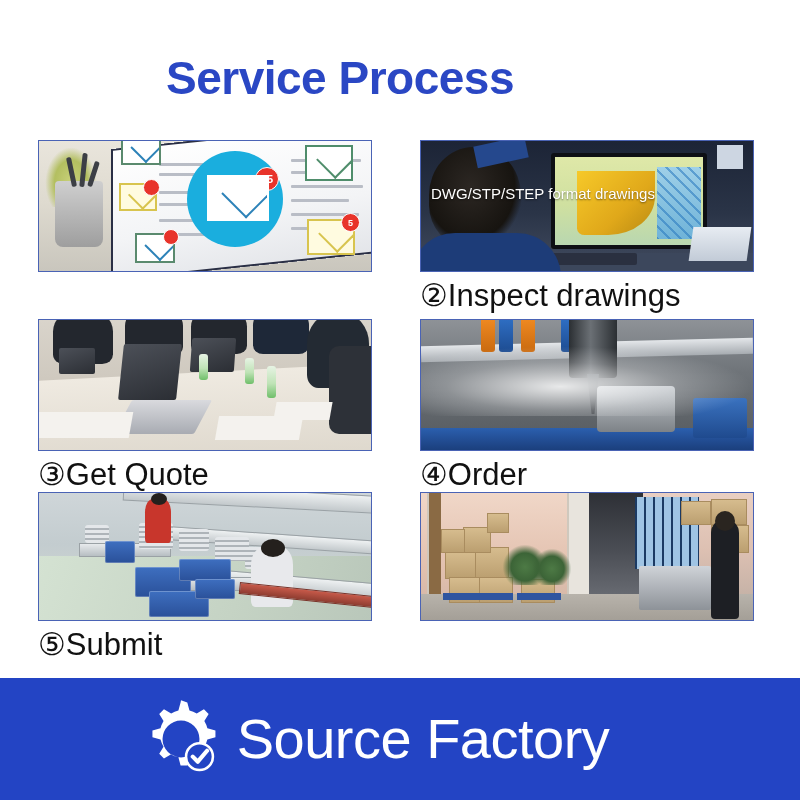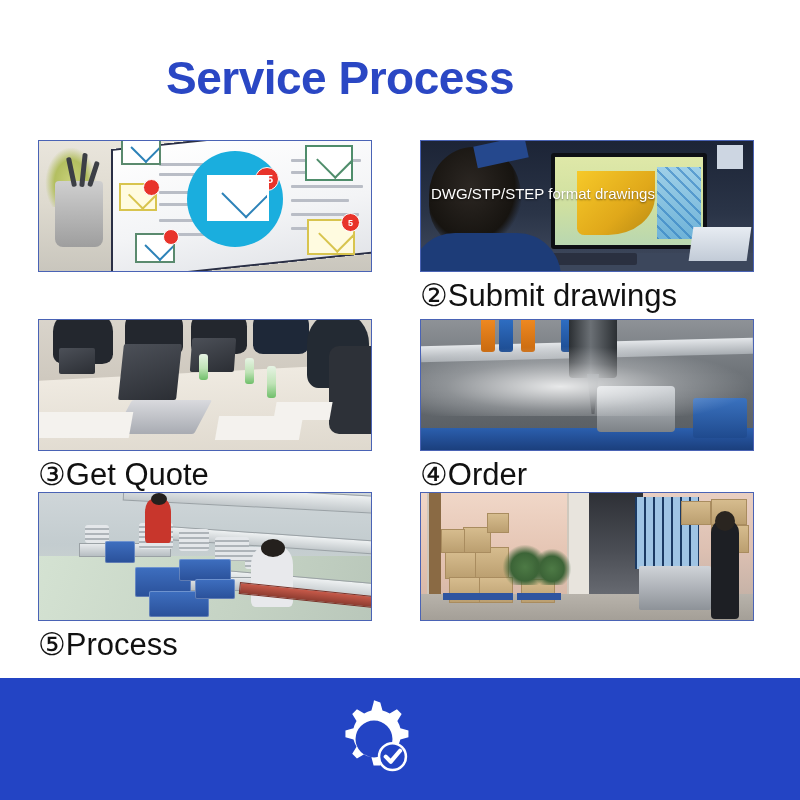"Submit drawings" span { text: Submit -> Inspect }
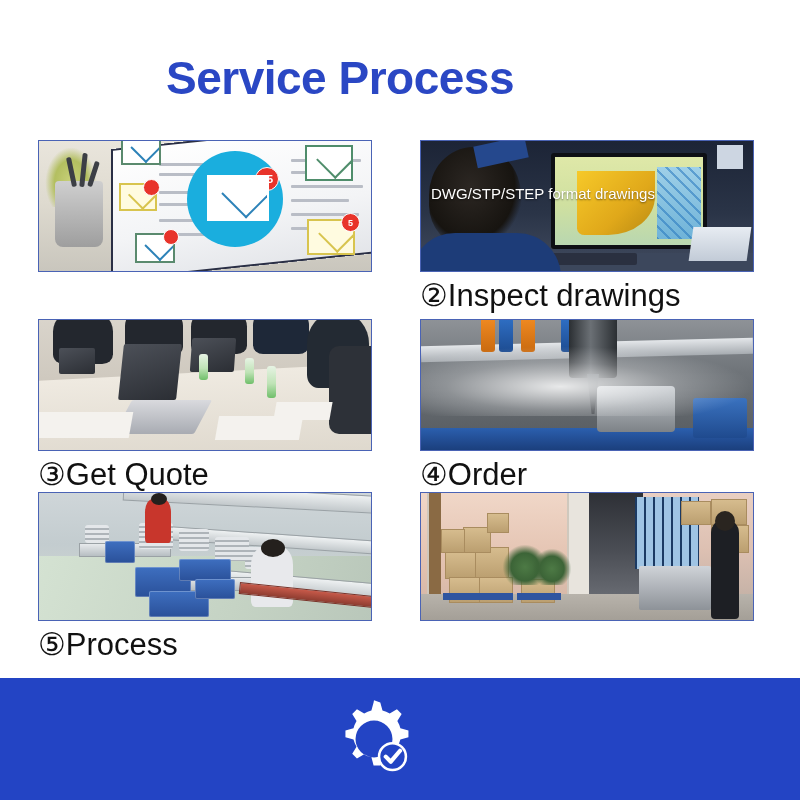"Process" span { text: Process -> Submit }
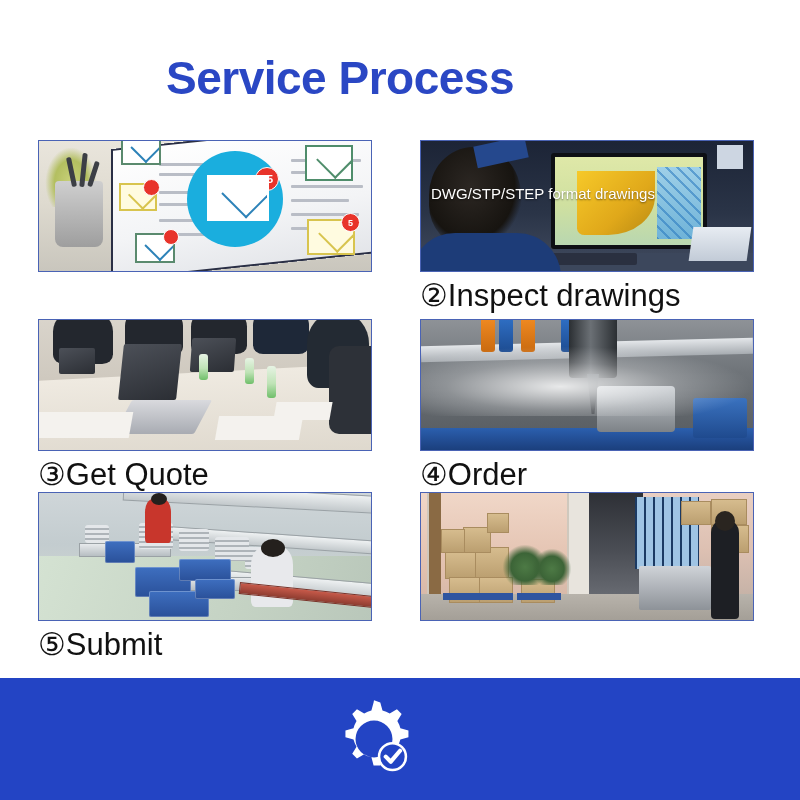"Source Factory" span.brand-text { html: none -> <span>Source Factory</span> }
